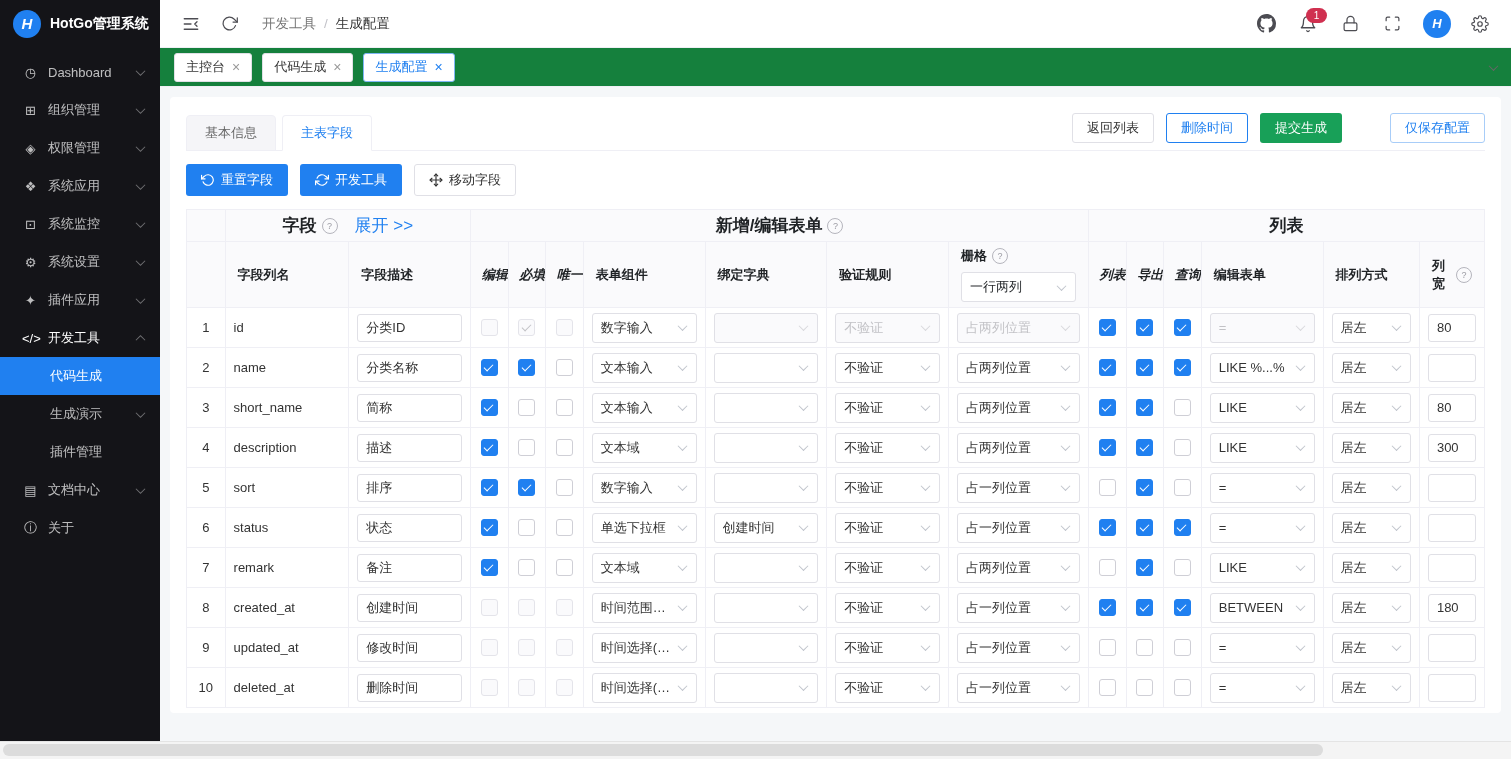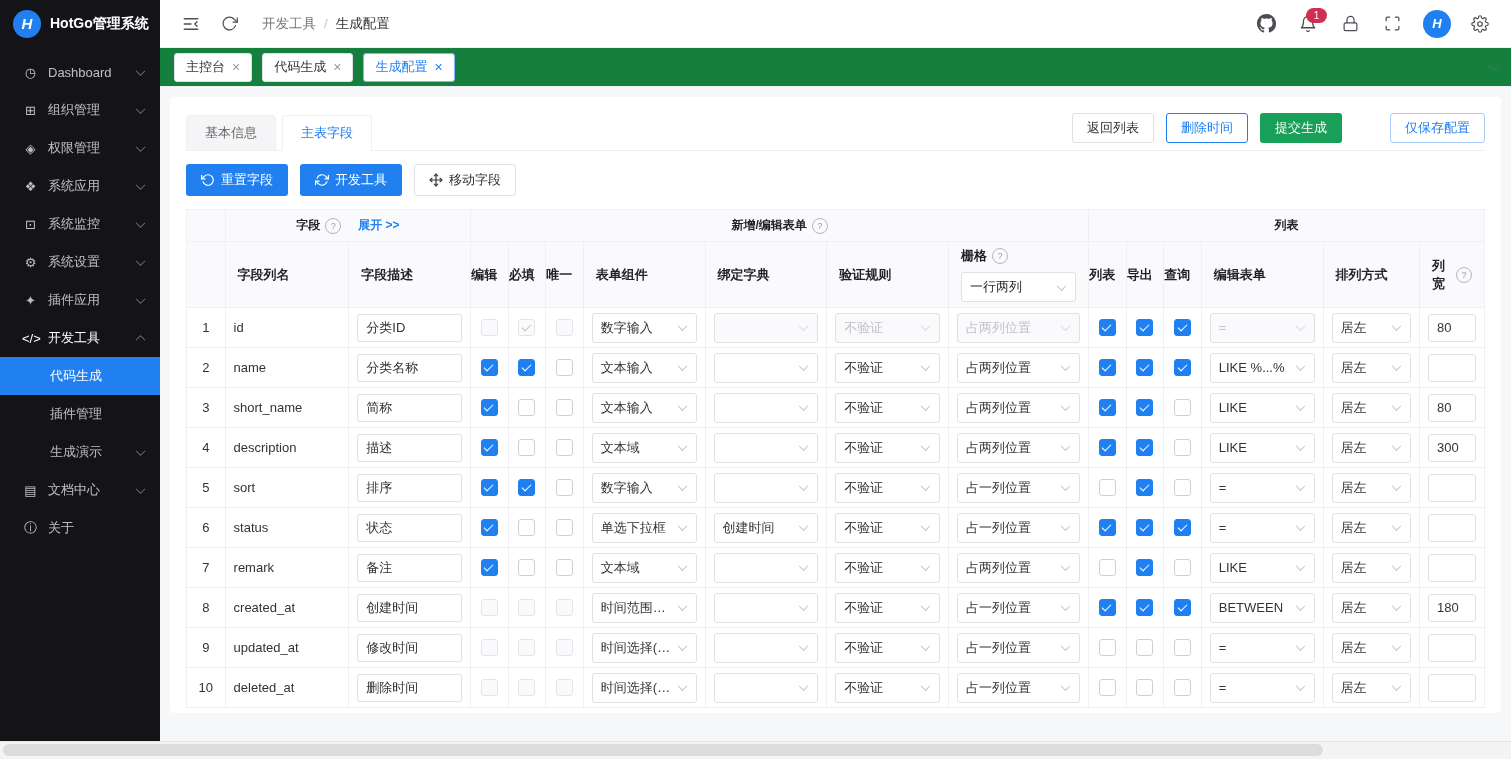"字段" .g-row th { font-size: 12px -> 17px }
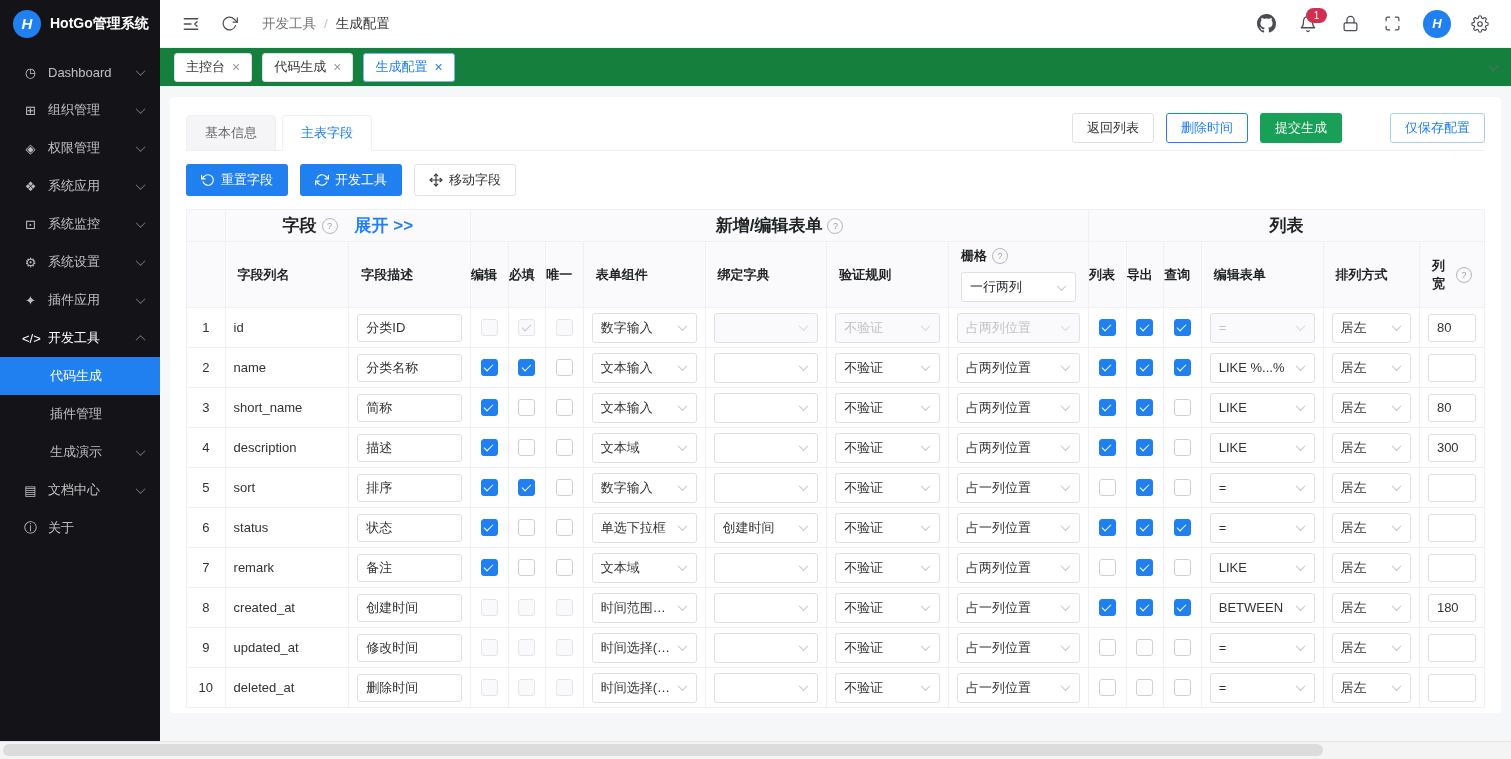"展开 >>" .xlink { font-weight: bold -> normal }
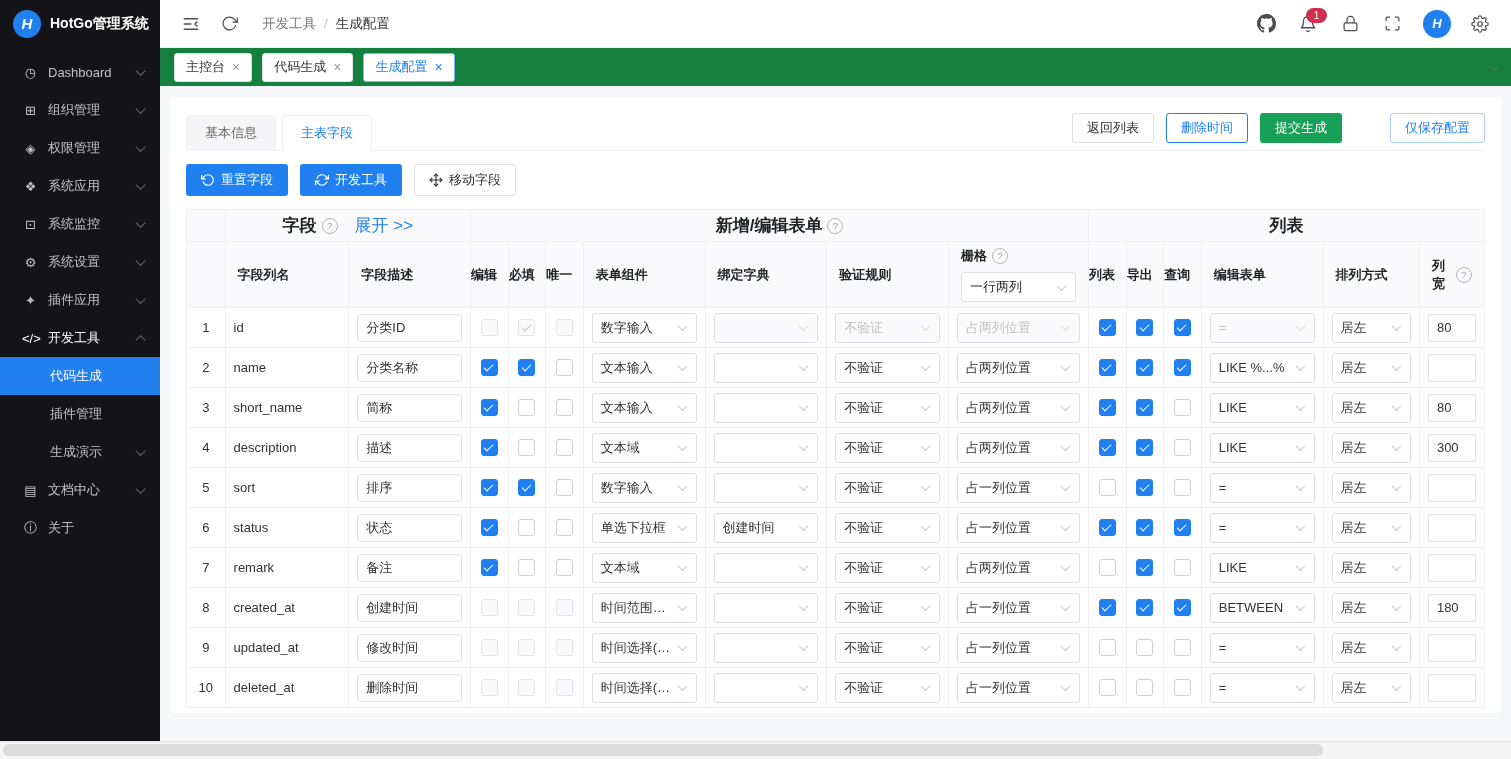"编辑" .h-row th.cth { font-style: none -> italic; text-align: left -> right }
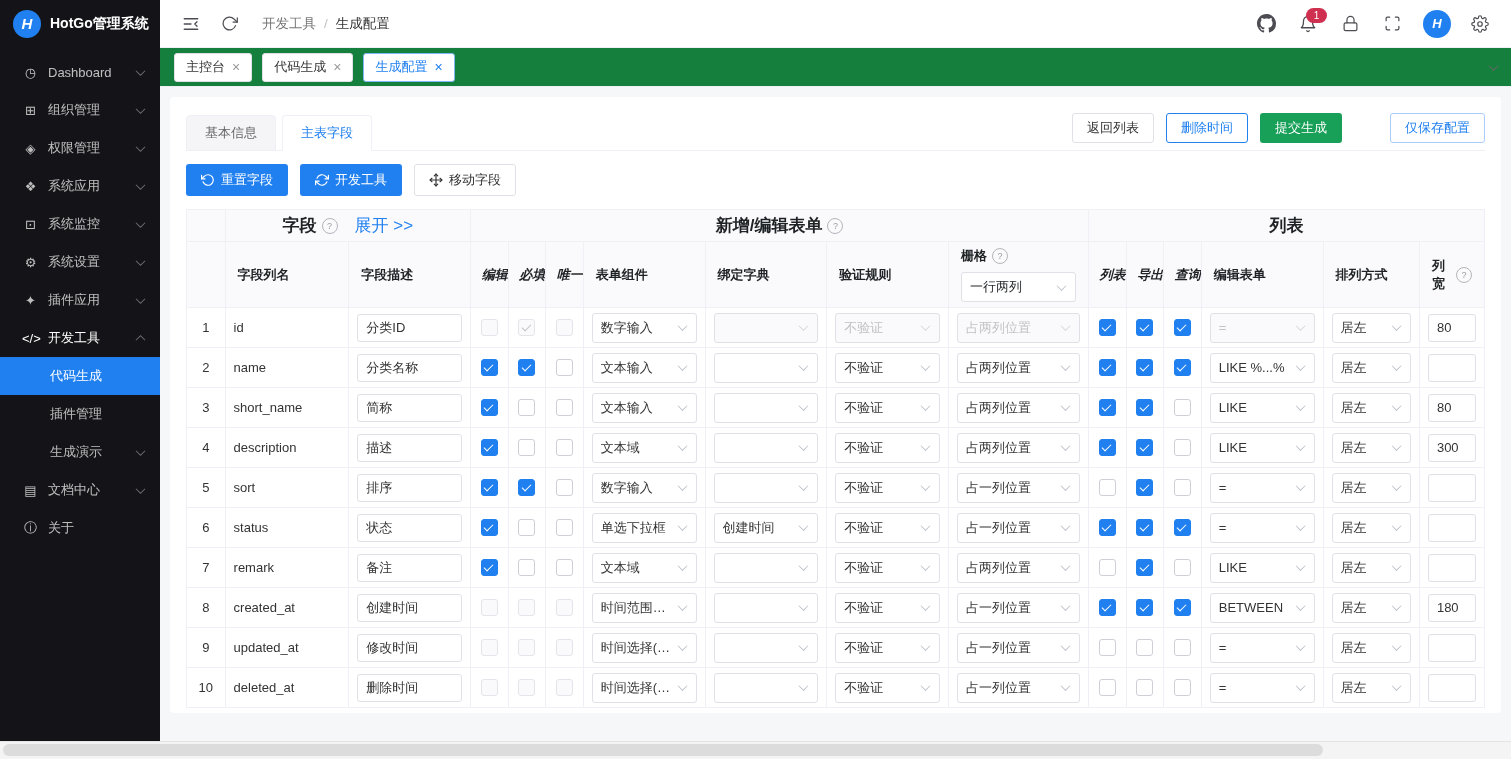"插件管理" div.smi { order: before "生成演示" -> after "生成演示" }
